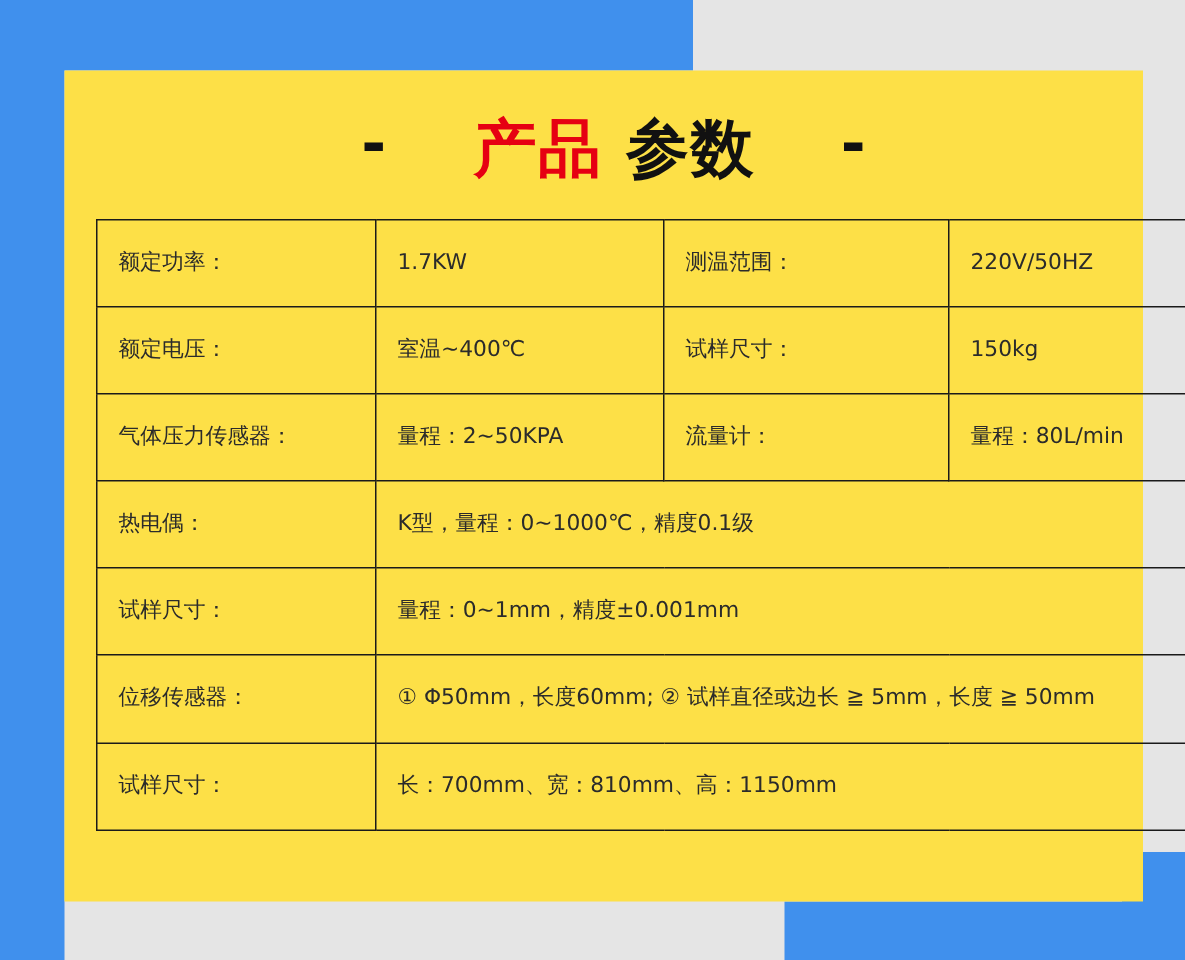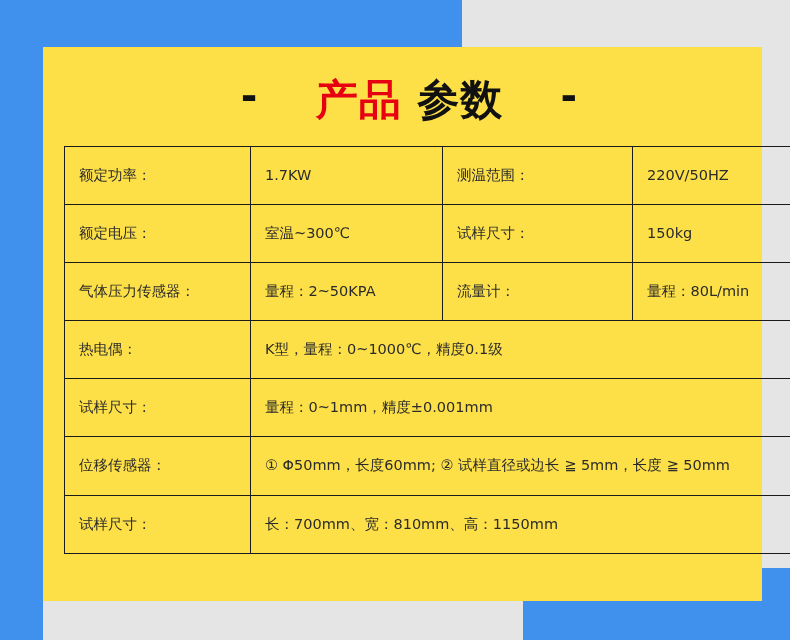"室温~300℃" td.col-value { text: 300 -> 400 }
